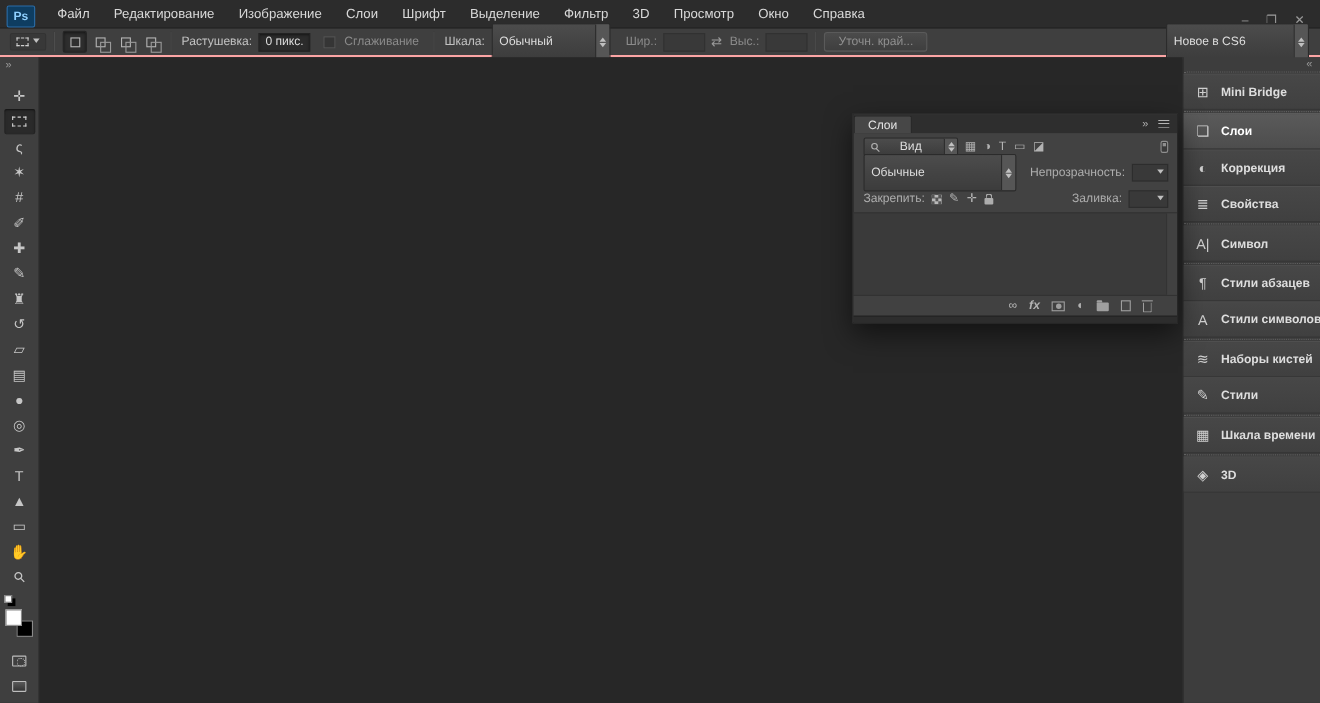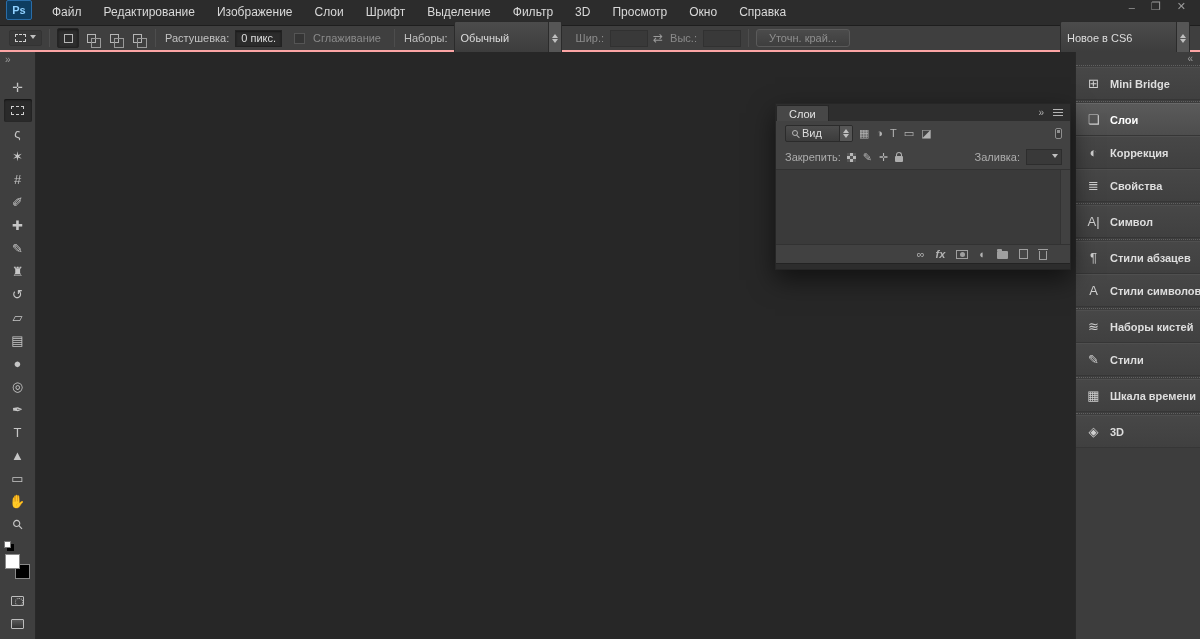"Ps" .menubar { align-items: flex-start -> flex-end }
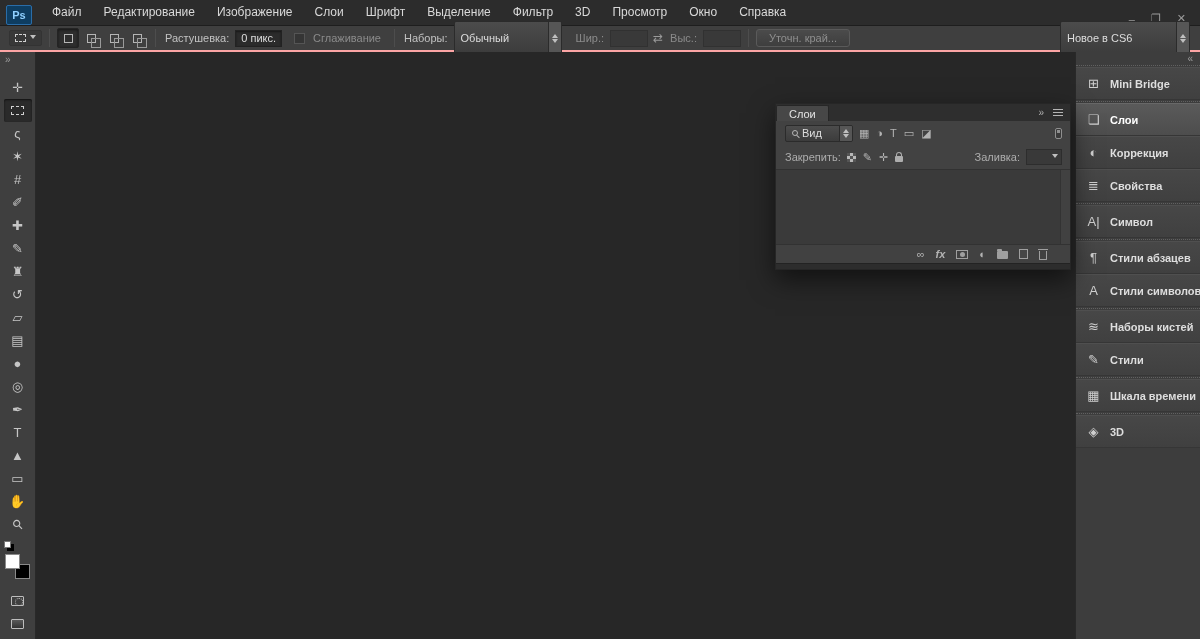"Наборы:" span.opt-label { text: Наборы -> Шкала }
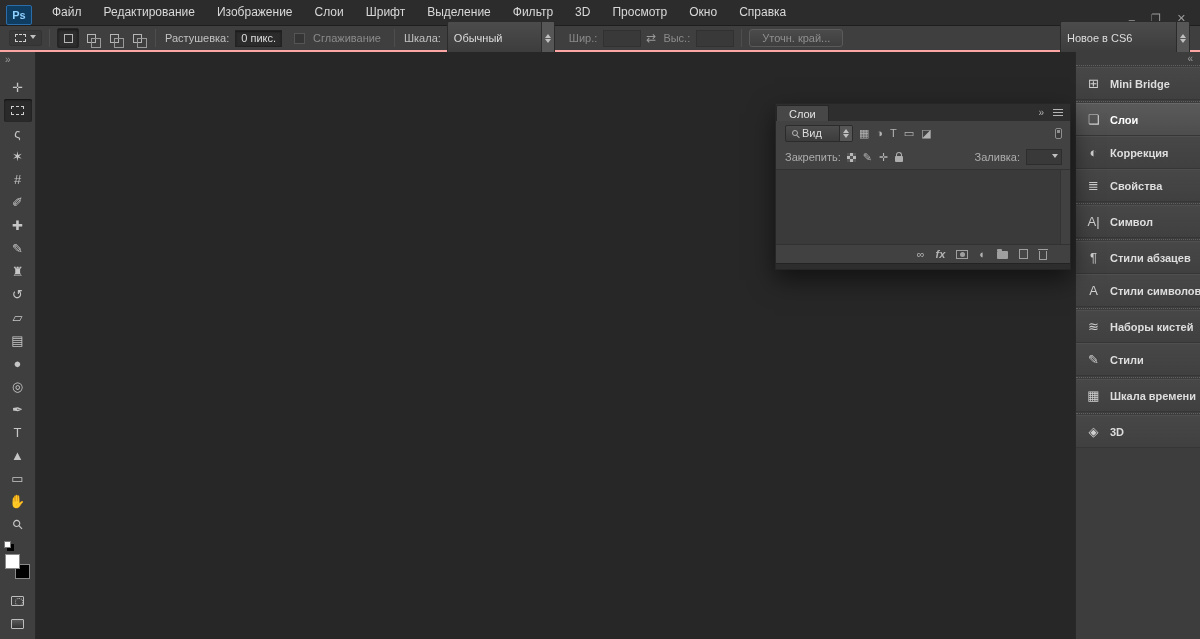"Вид" .filter-combo { gap: none -> 16px; width: 68px -> 86px }
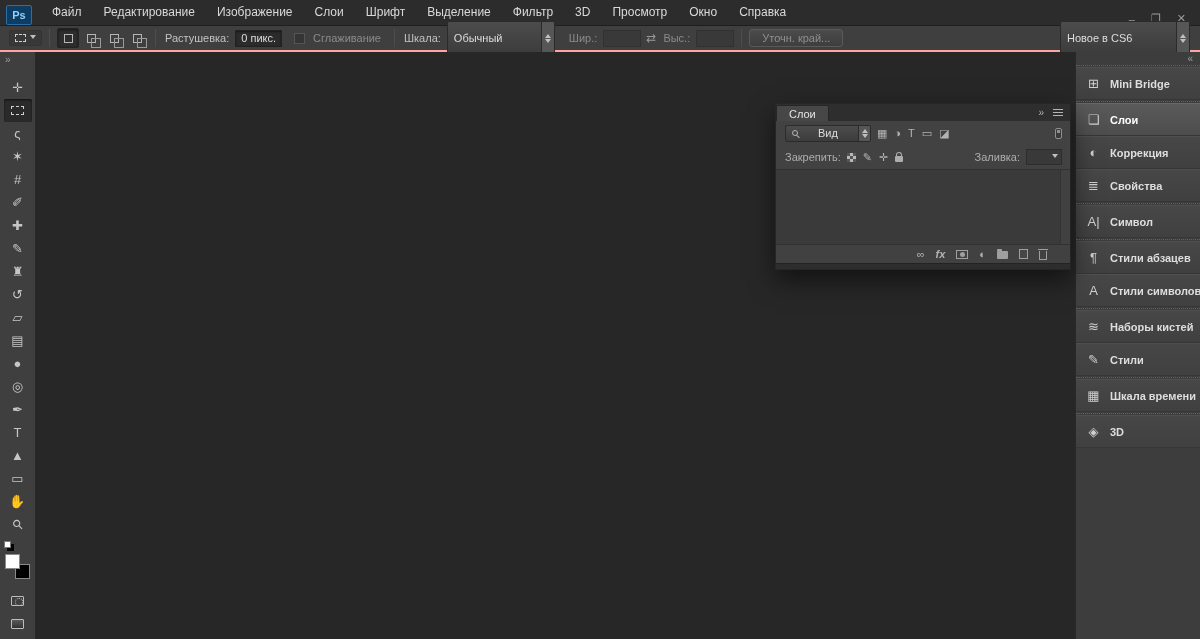"Обычные" div.panel-row { html: none -> <div> <div> <span>Обычные</span> <span> <i></i> <i></i> </span> </div> <span></span> <span>Непрозрачность:</span> <div> <span></span> <i></i> </div> </div> }
